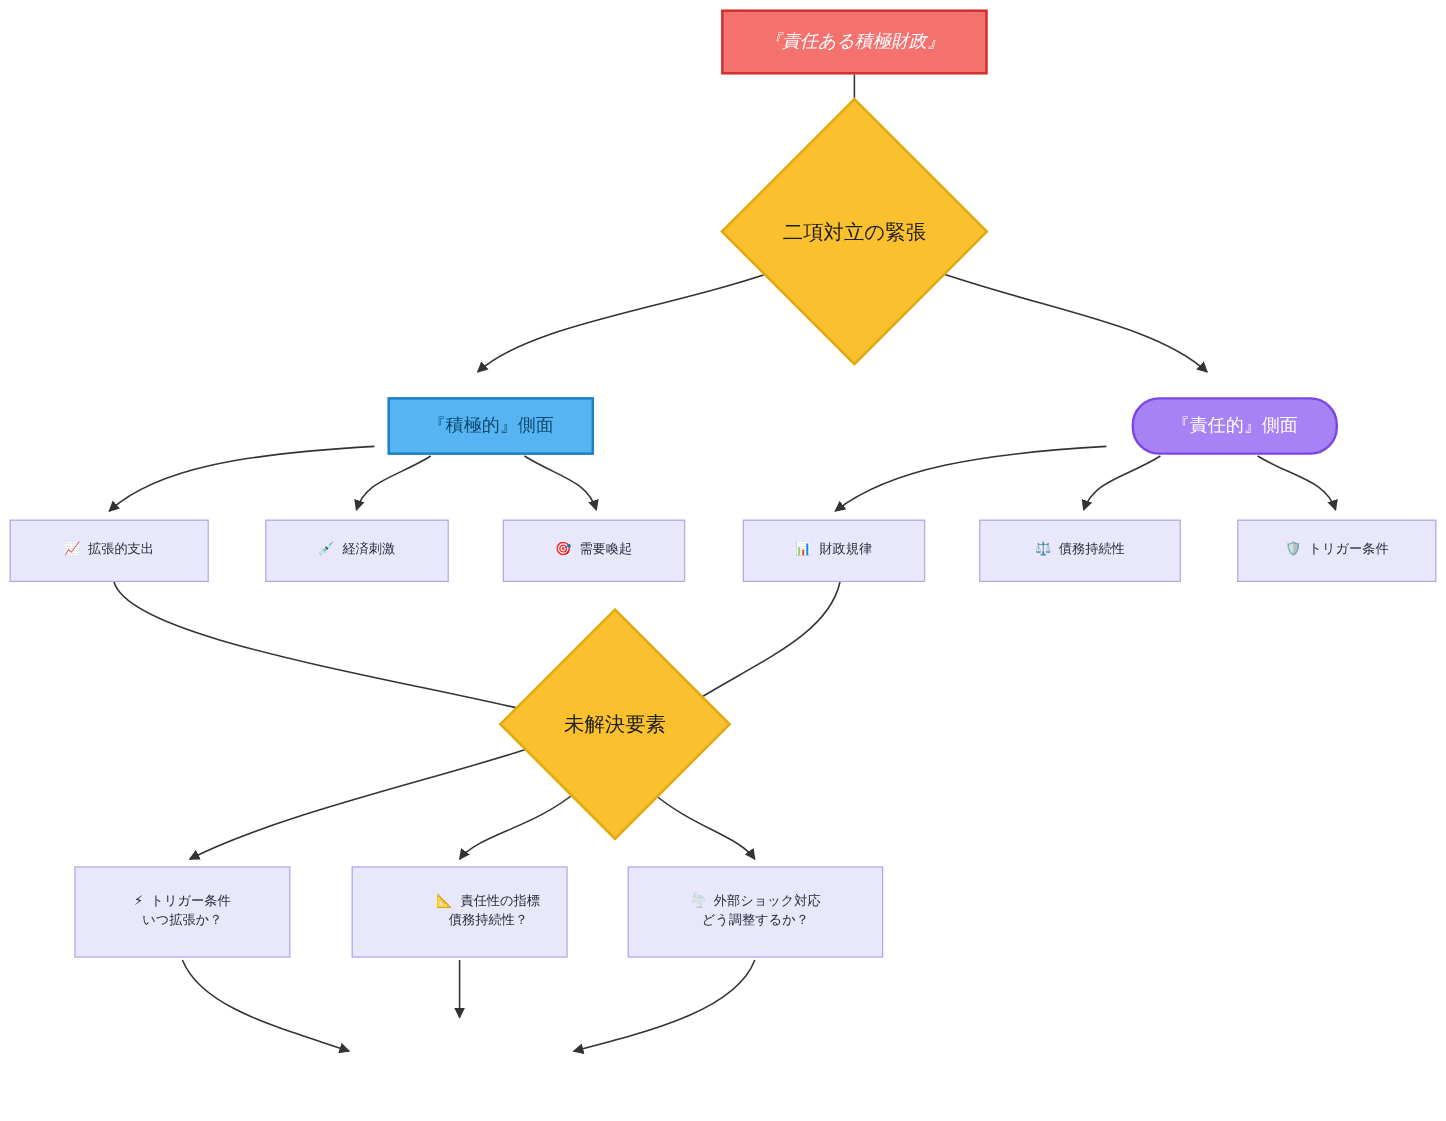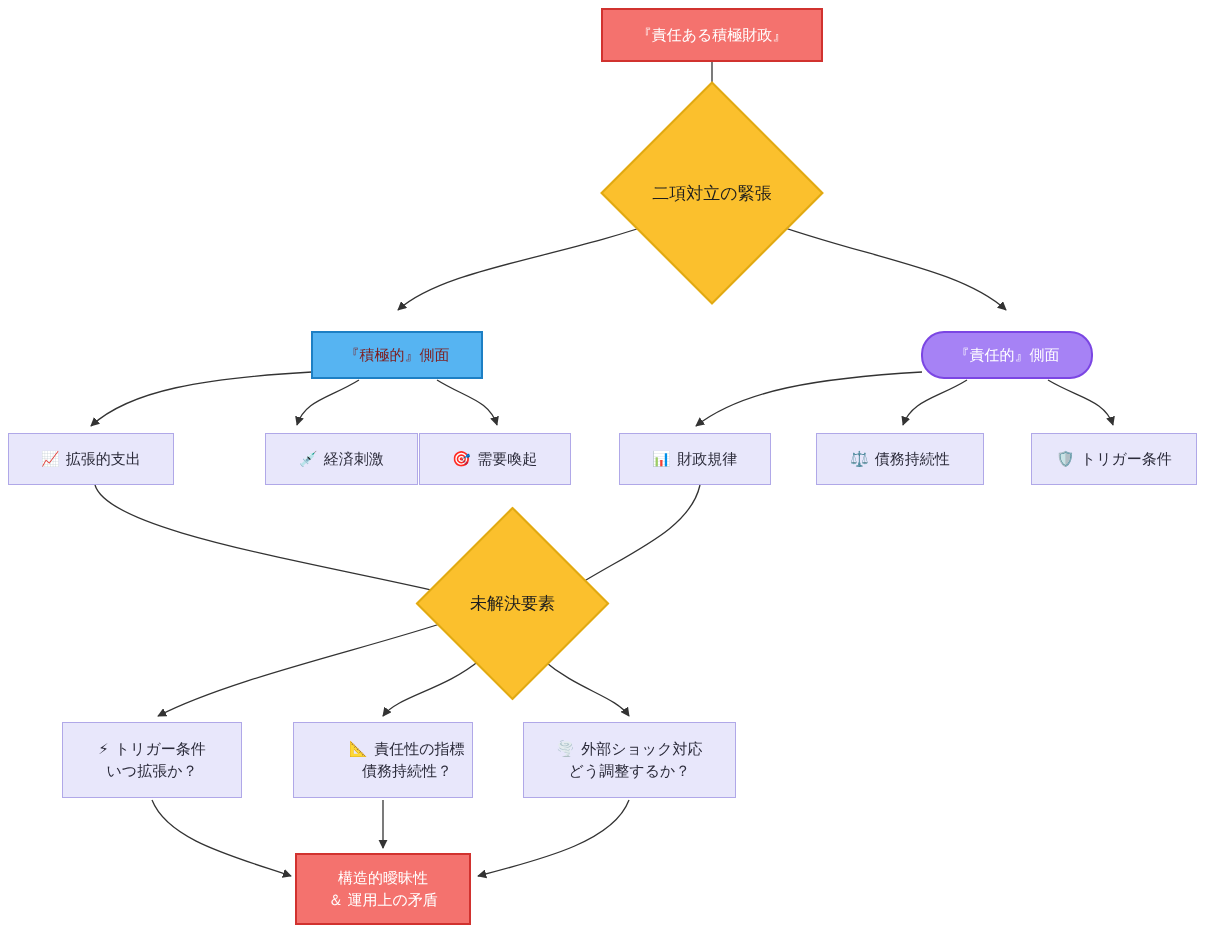"『責任ある積極財政』" .n-red { font-style: none -> italic }
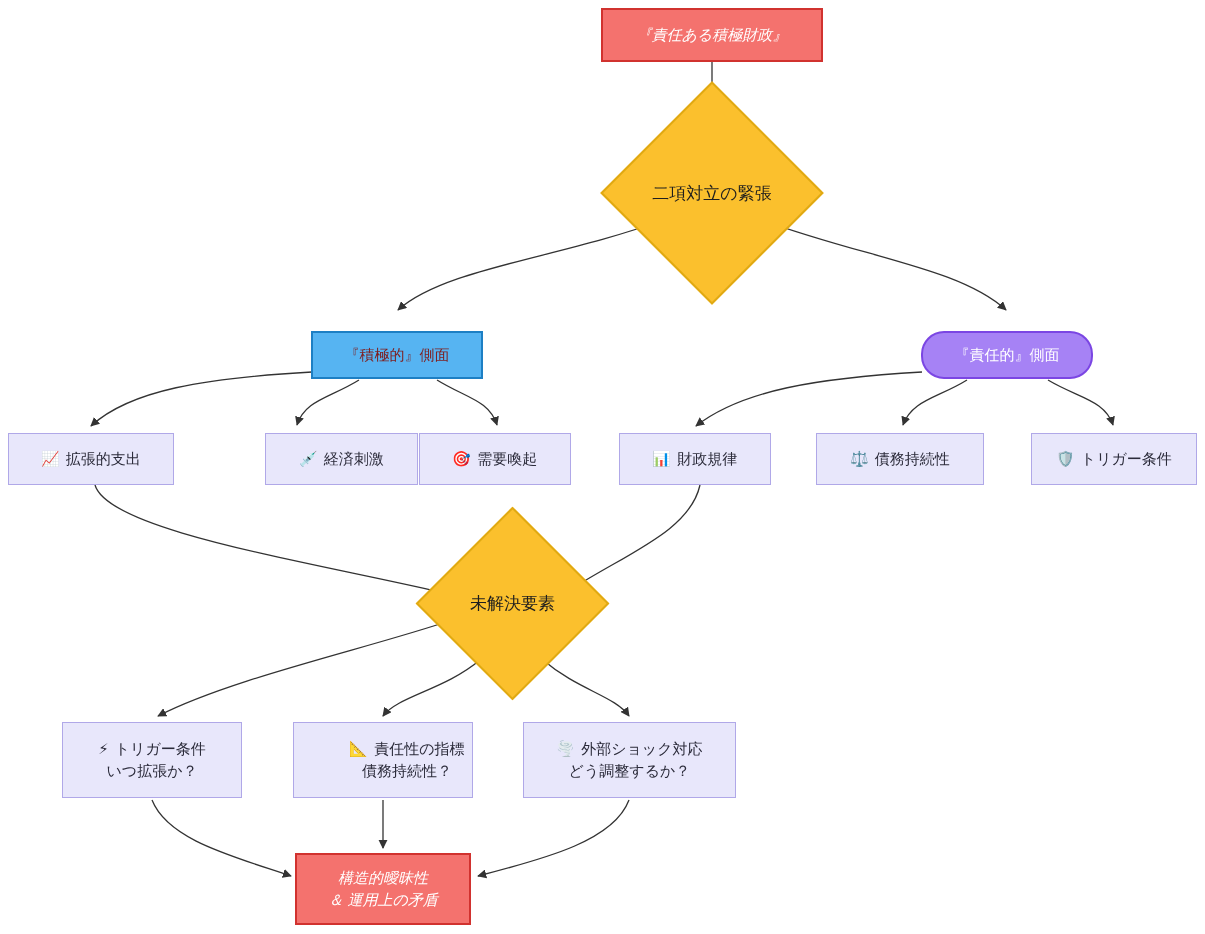"『積極的』側面" .n-blue { color: #7f1d1d -> #0c4a6e; margin-left: none -> 12px }
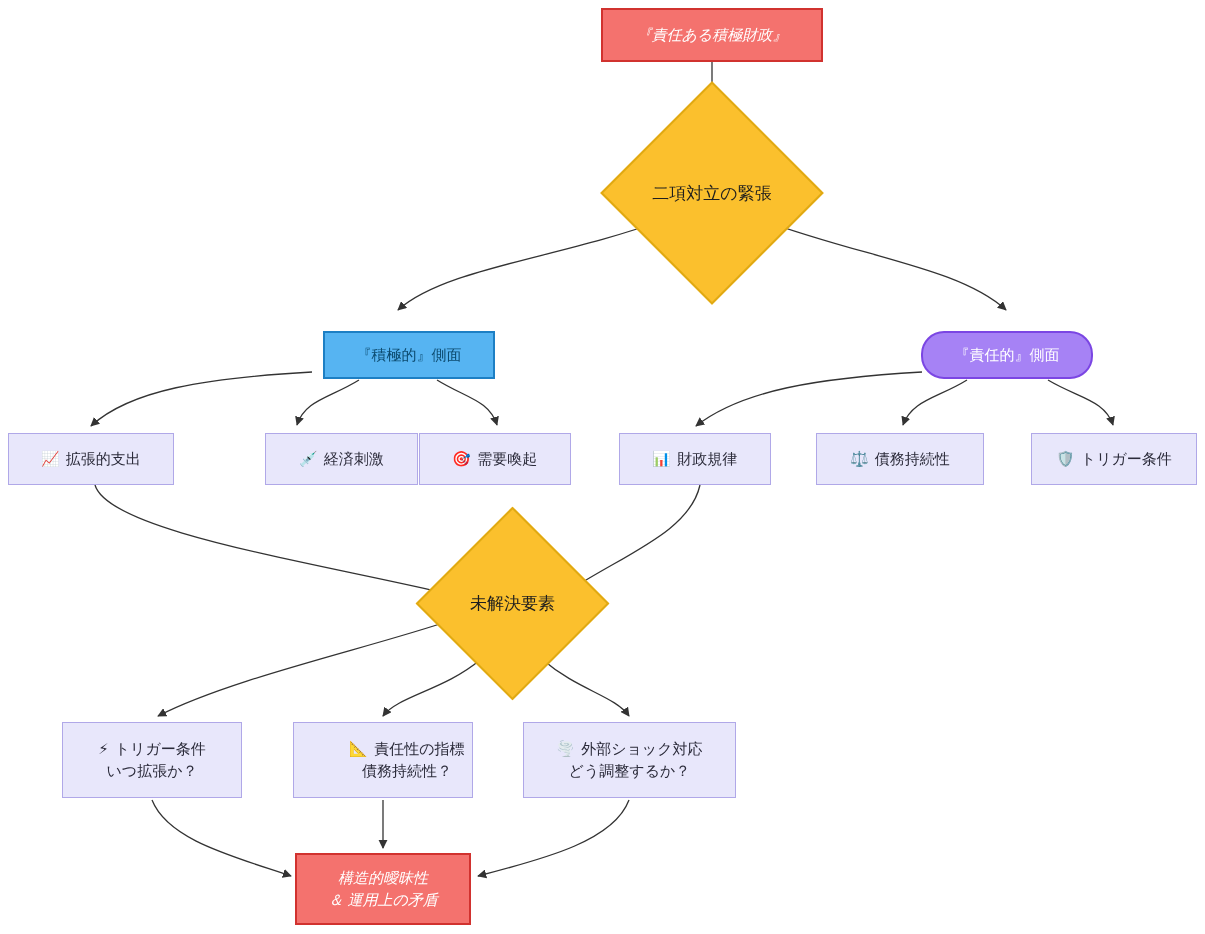"『責任的』側面" div.node { left: 921px -> 943px }
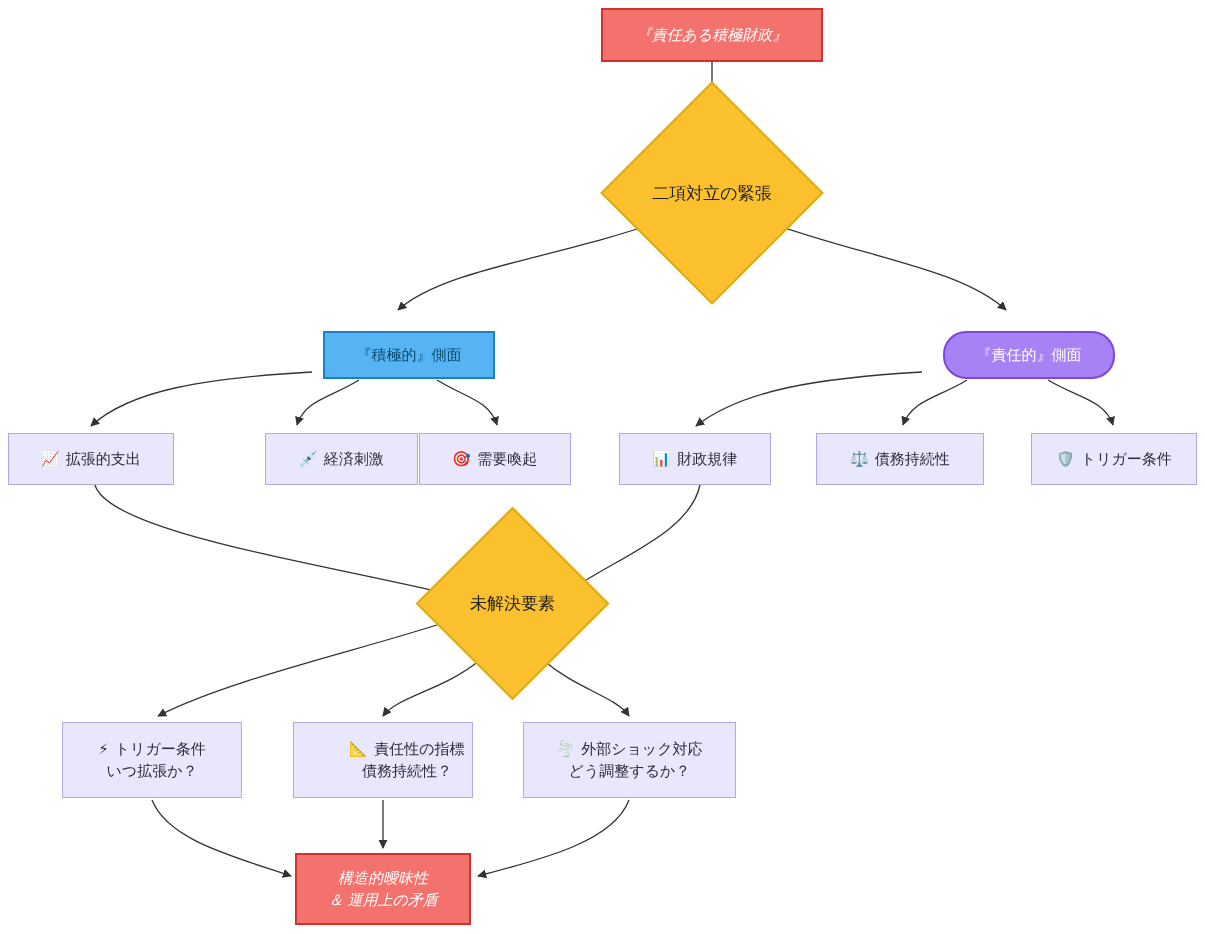"📈 拡張的支出" .n-lav { font-size: 15px -> 11px }
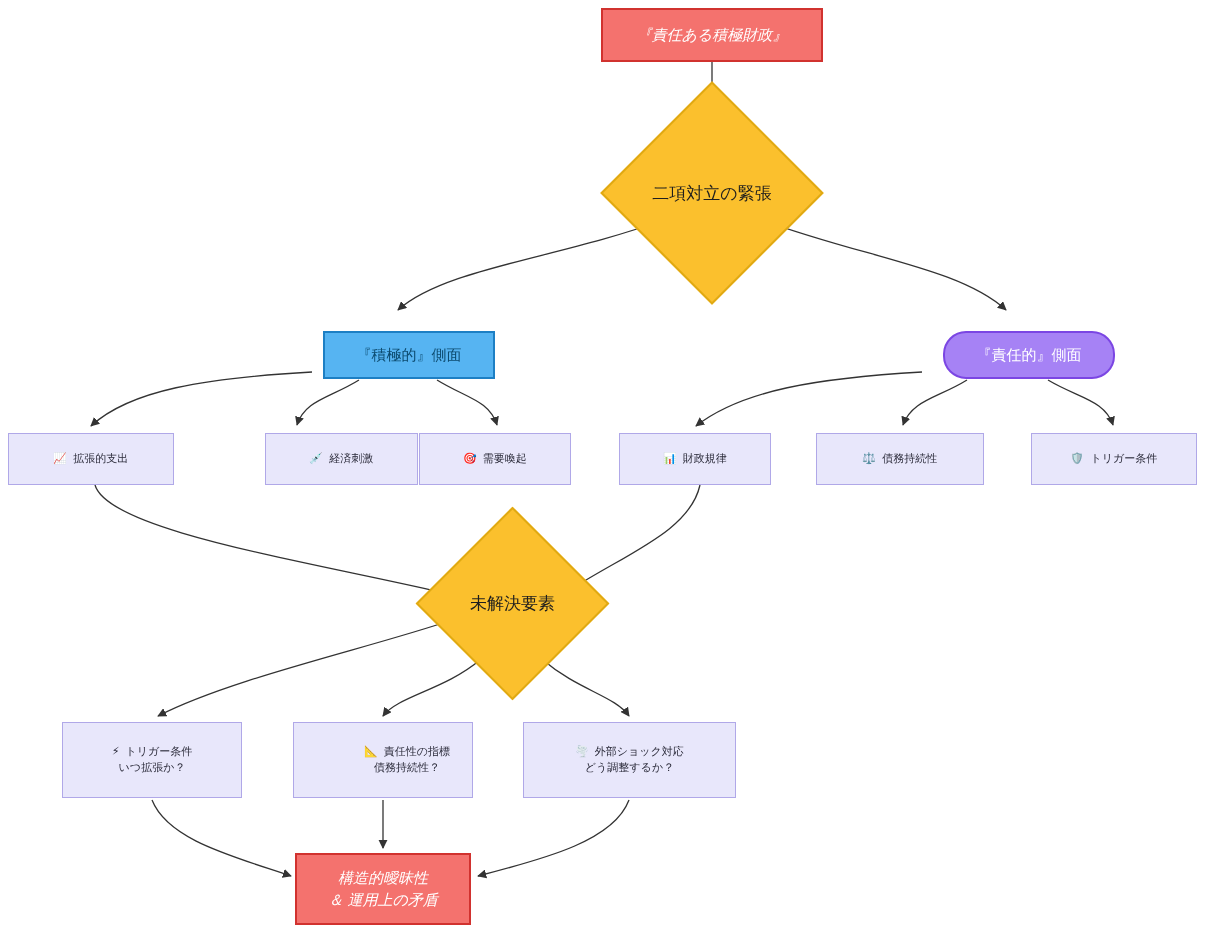"💉 経済刺激" div.node { margin-left: 44px -> none }
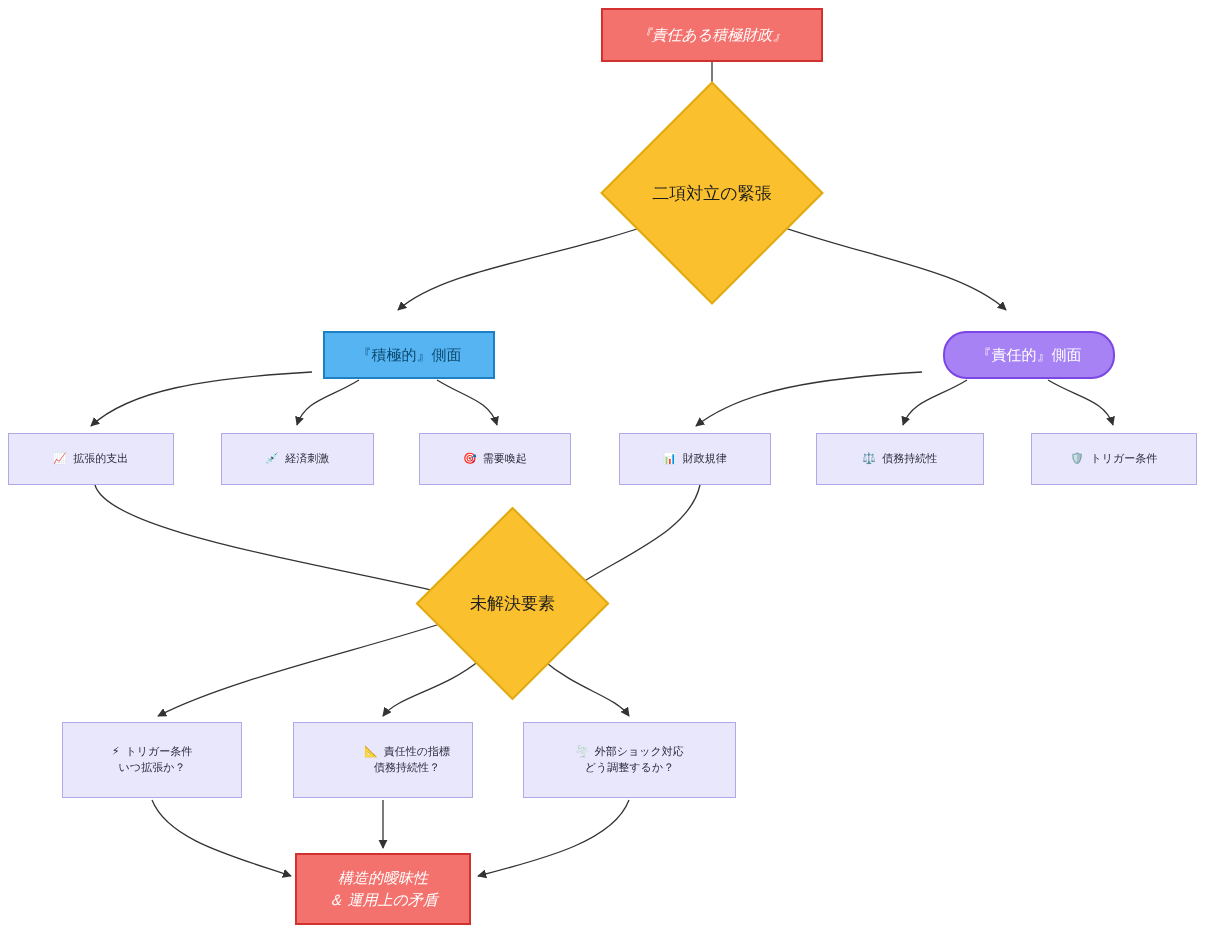"構造的曖昧性" div.node { html: <div> <span>構造的曖昧性</span> <span>＆ 運用上の矛盾</span> </div> -> none }
